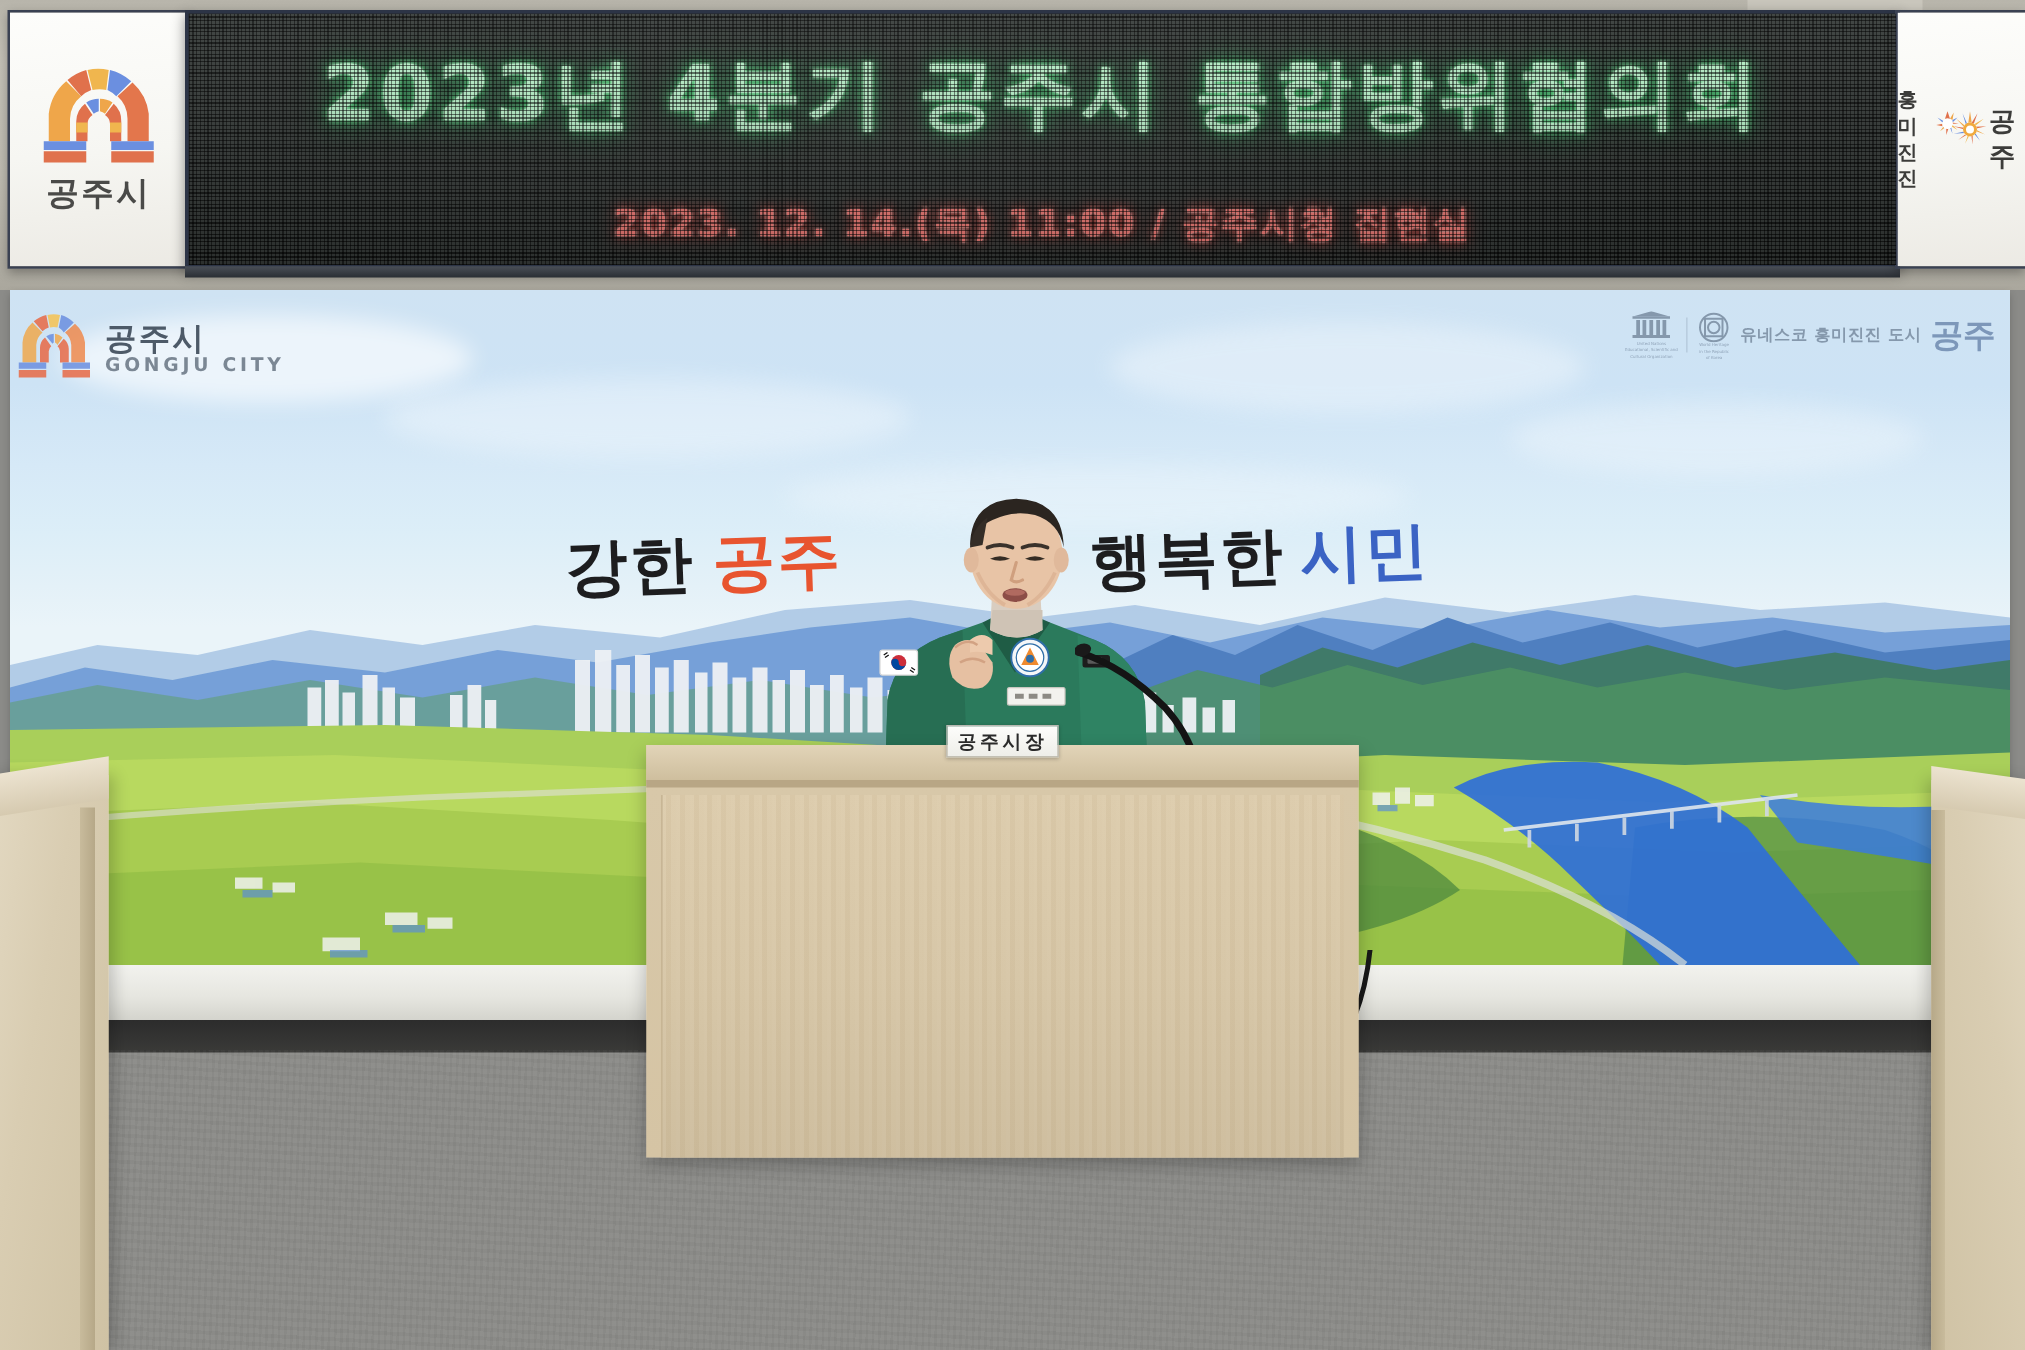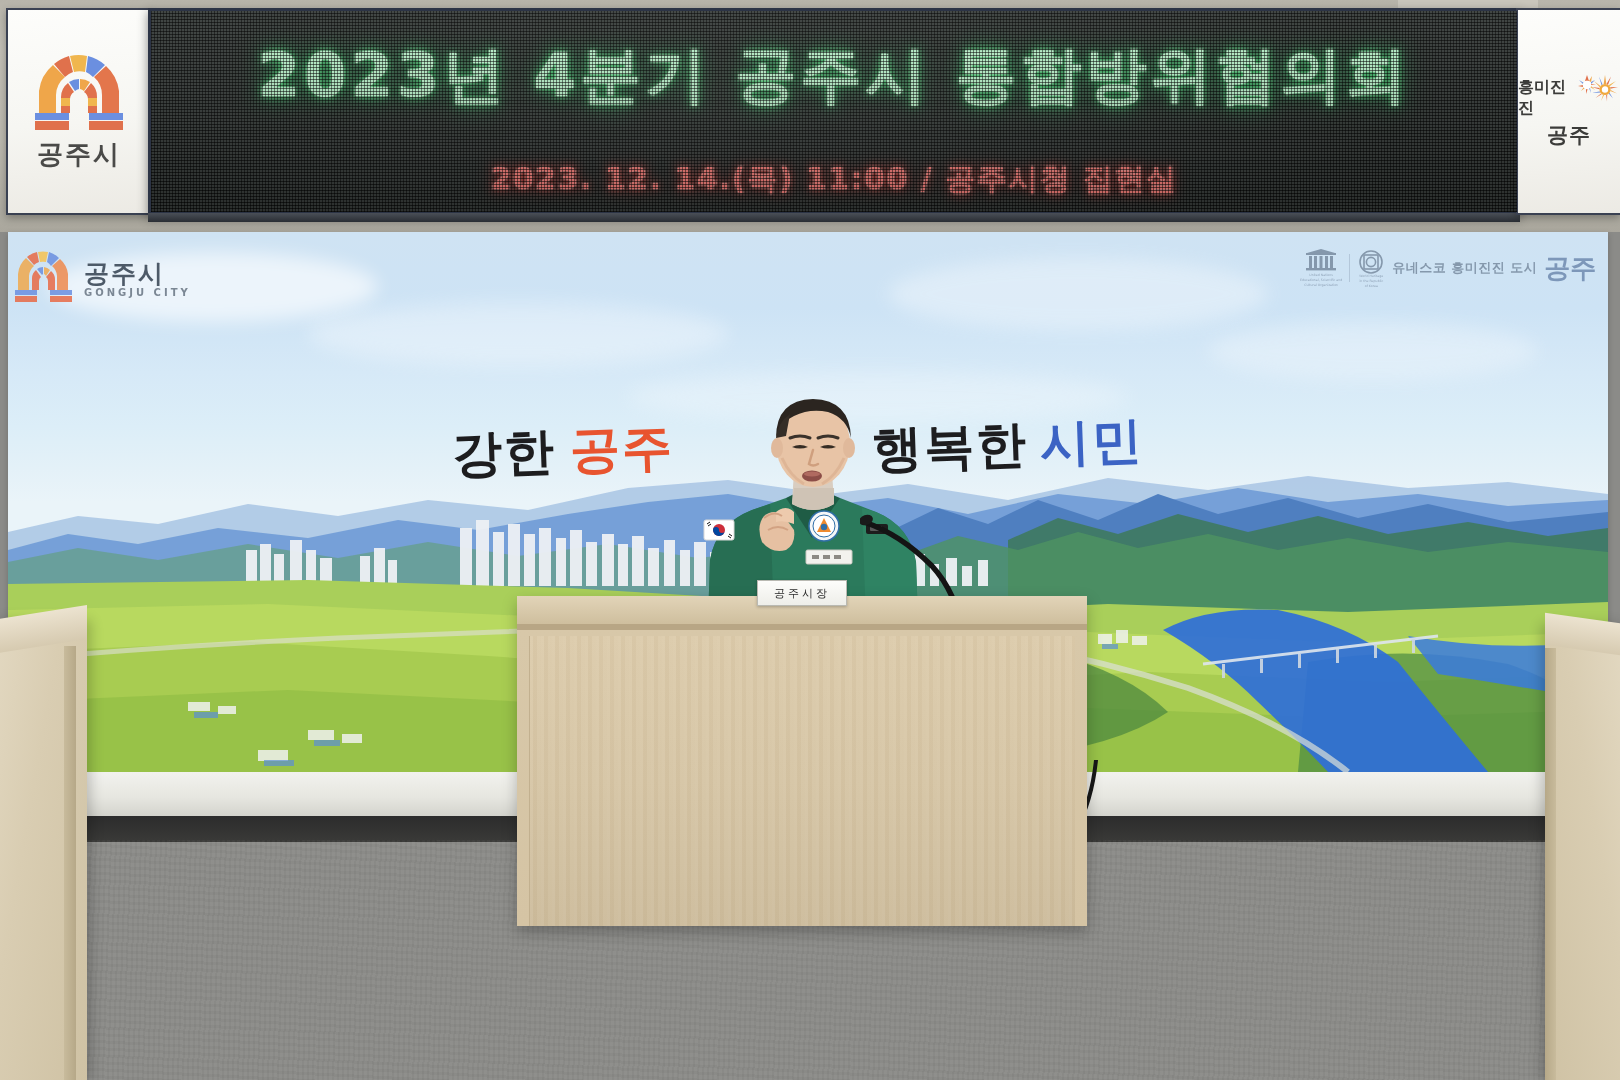"흥미진진" .hm-wrap { flex-direction: column -> row }
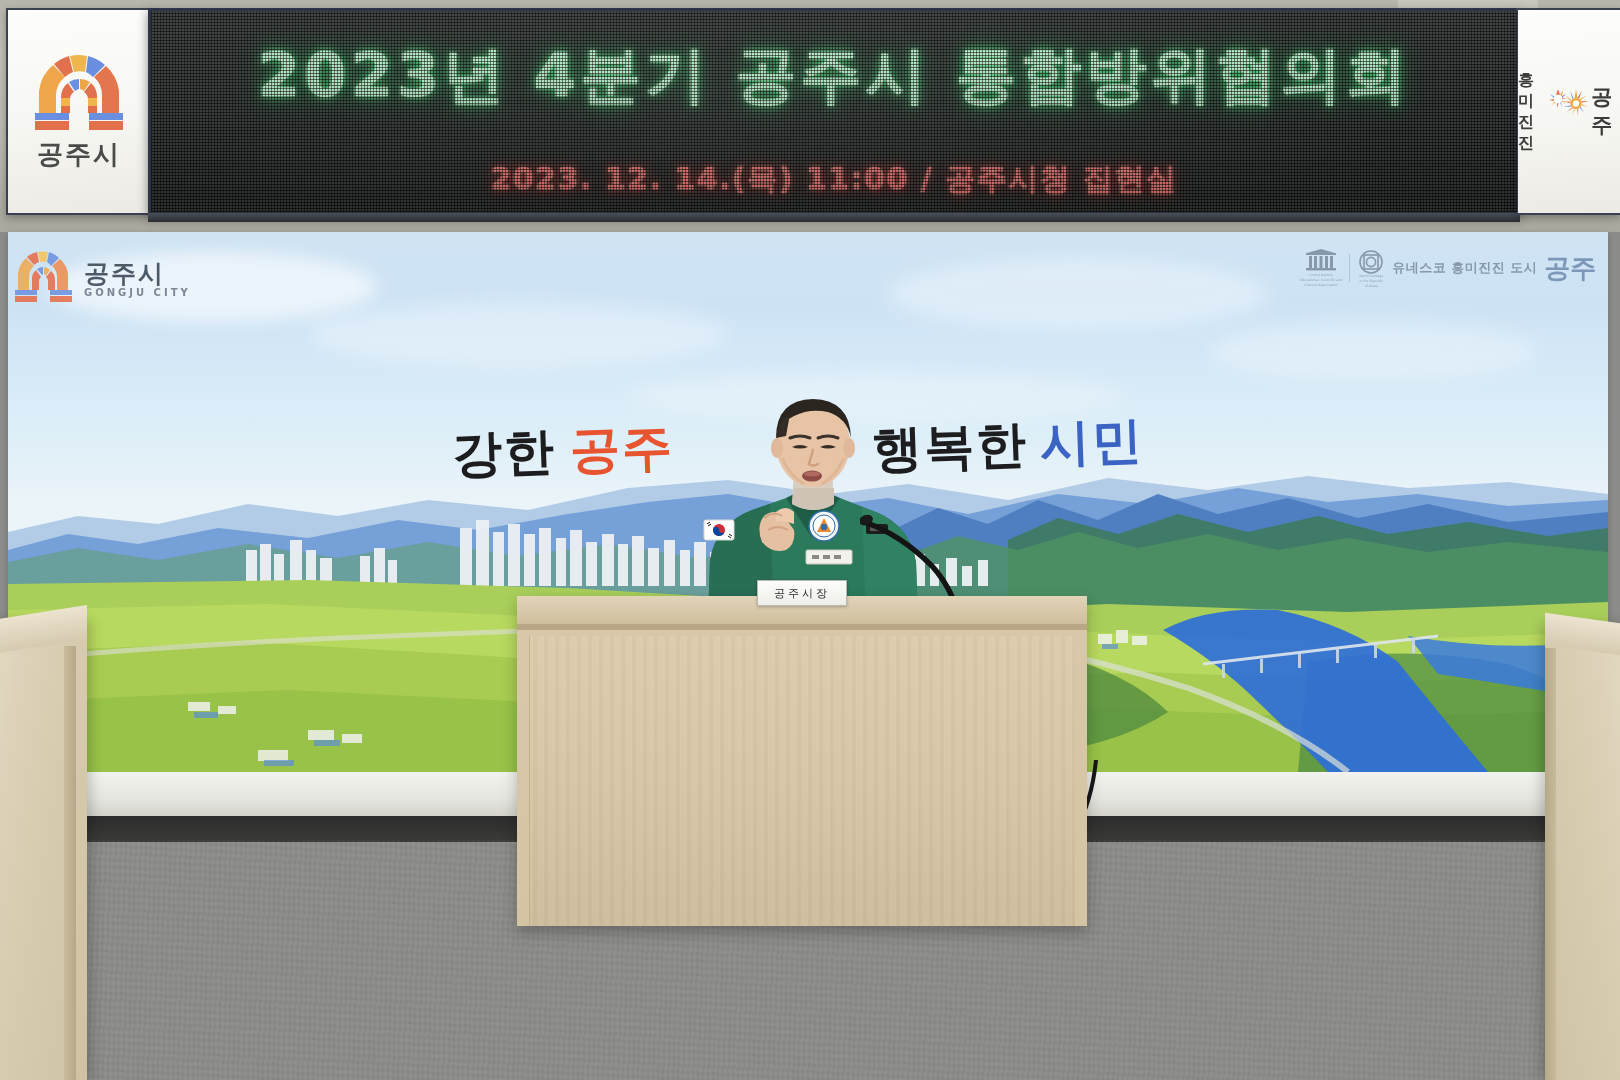"GONGJU CITY" .bd-gj-e { font-size: 10px -> 15px }
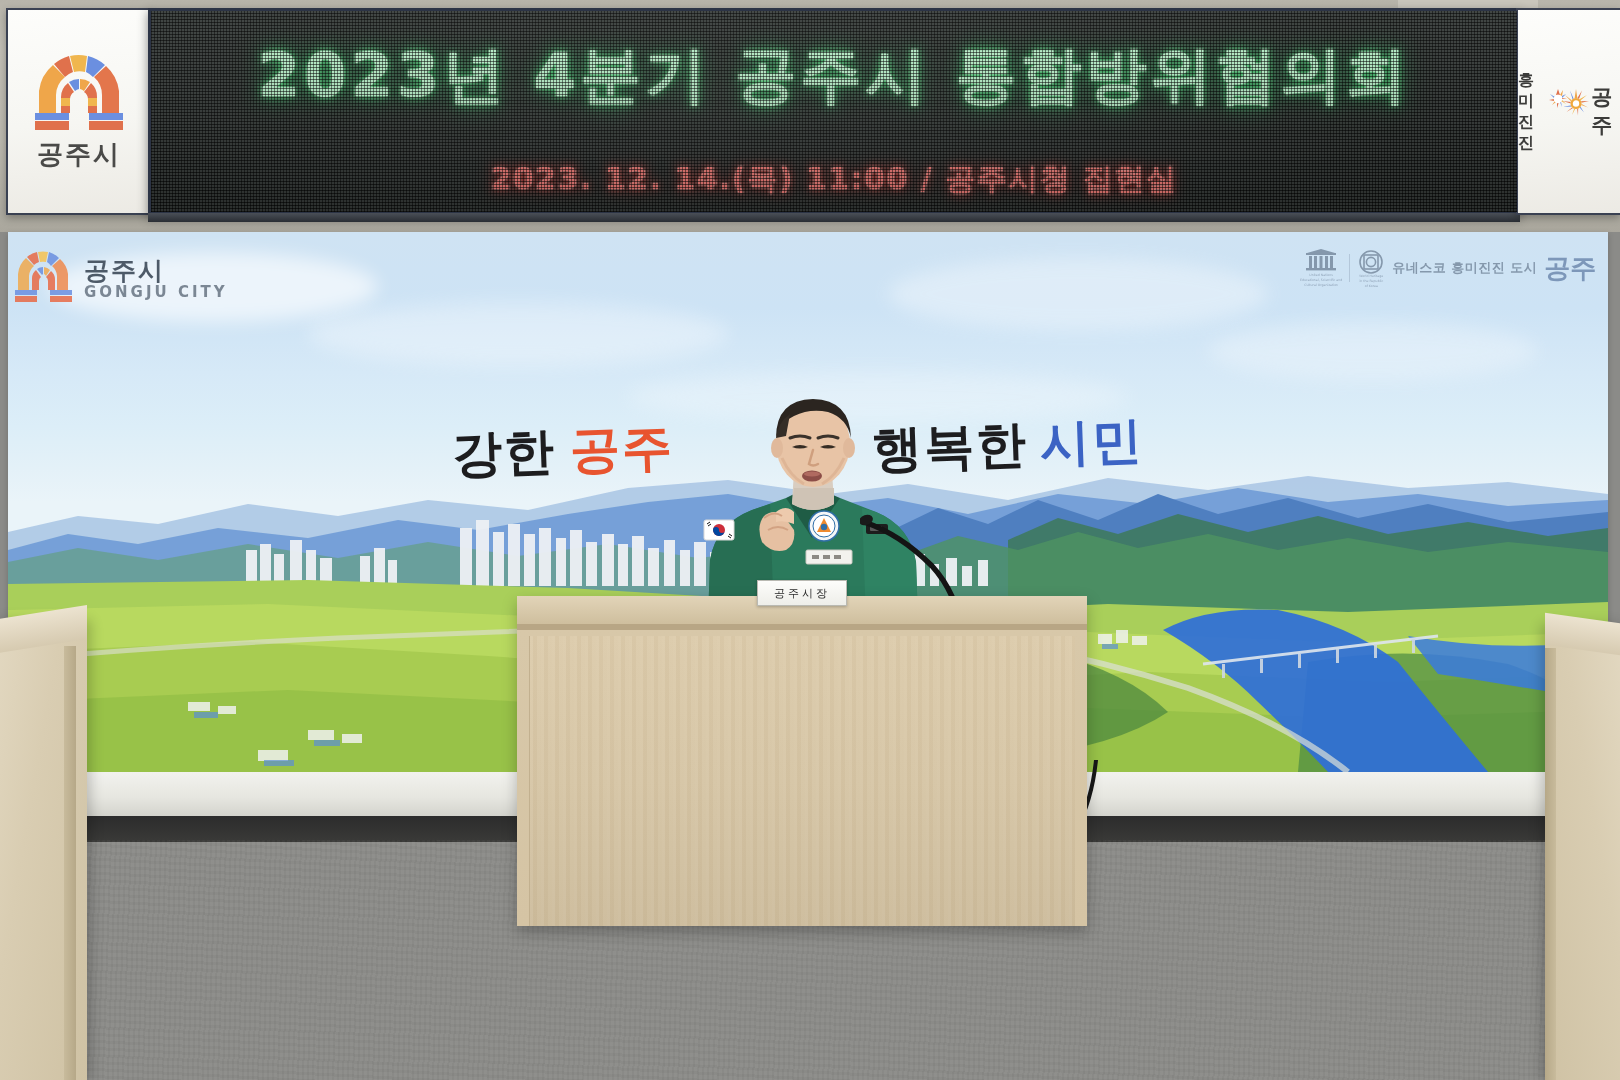"공주시장" .nameplate span { font-size: 11px -> 15px; font-weight: 400 -> 700 }
